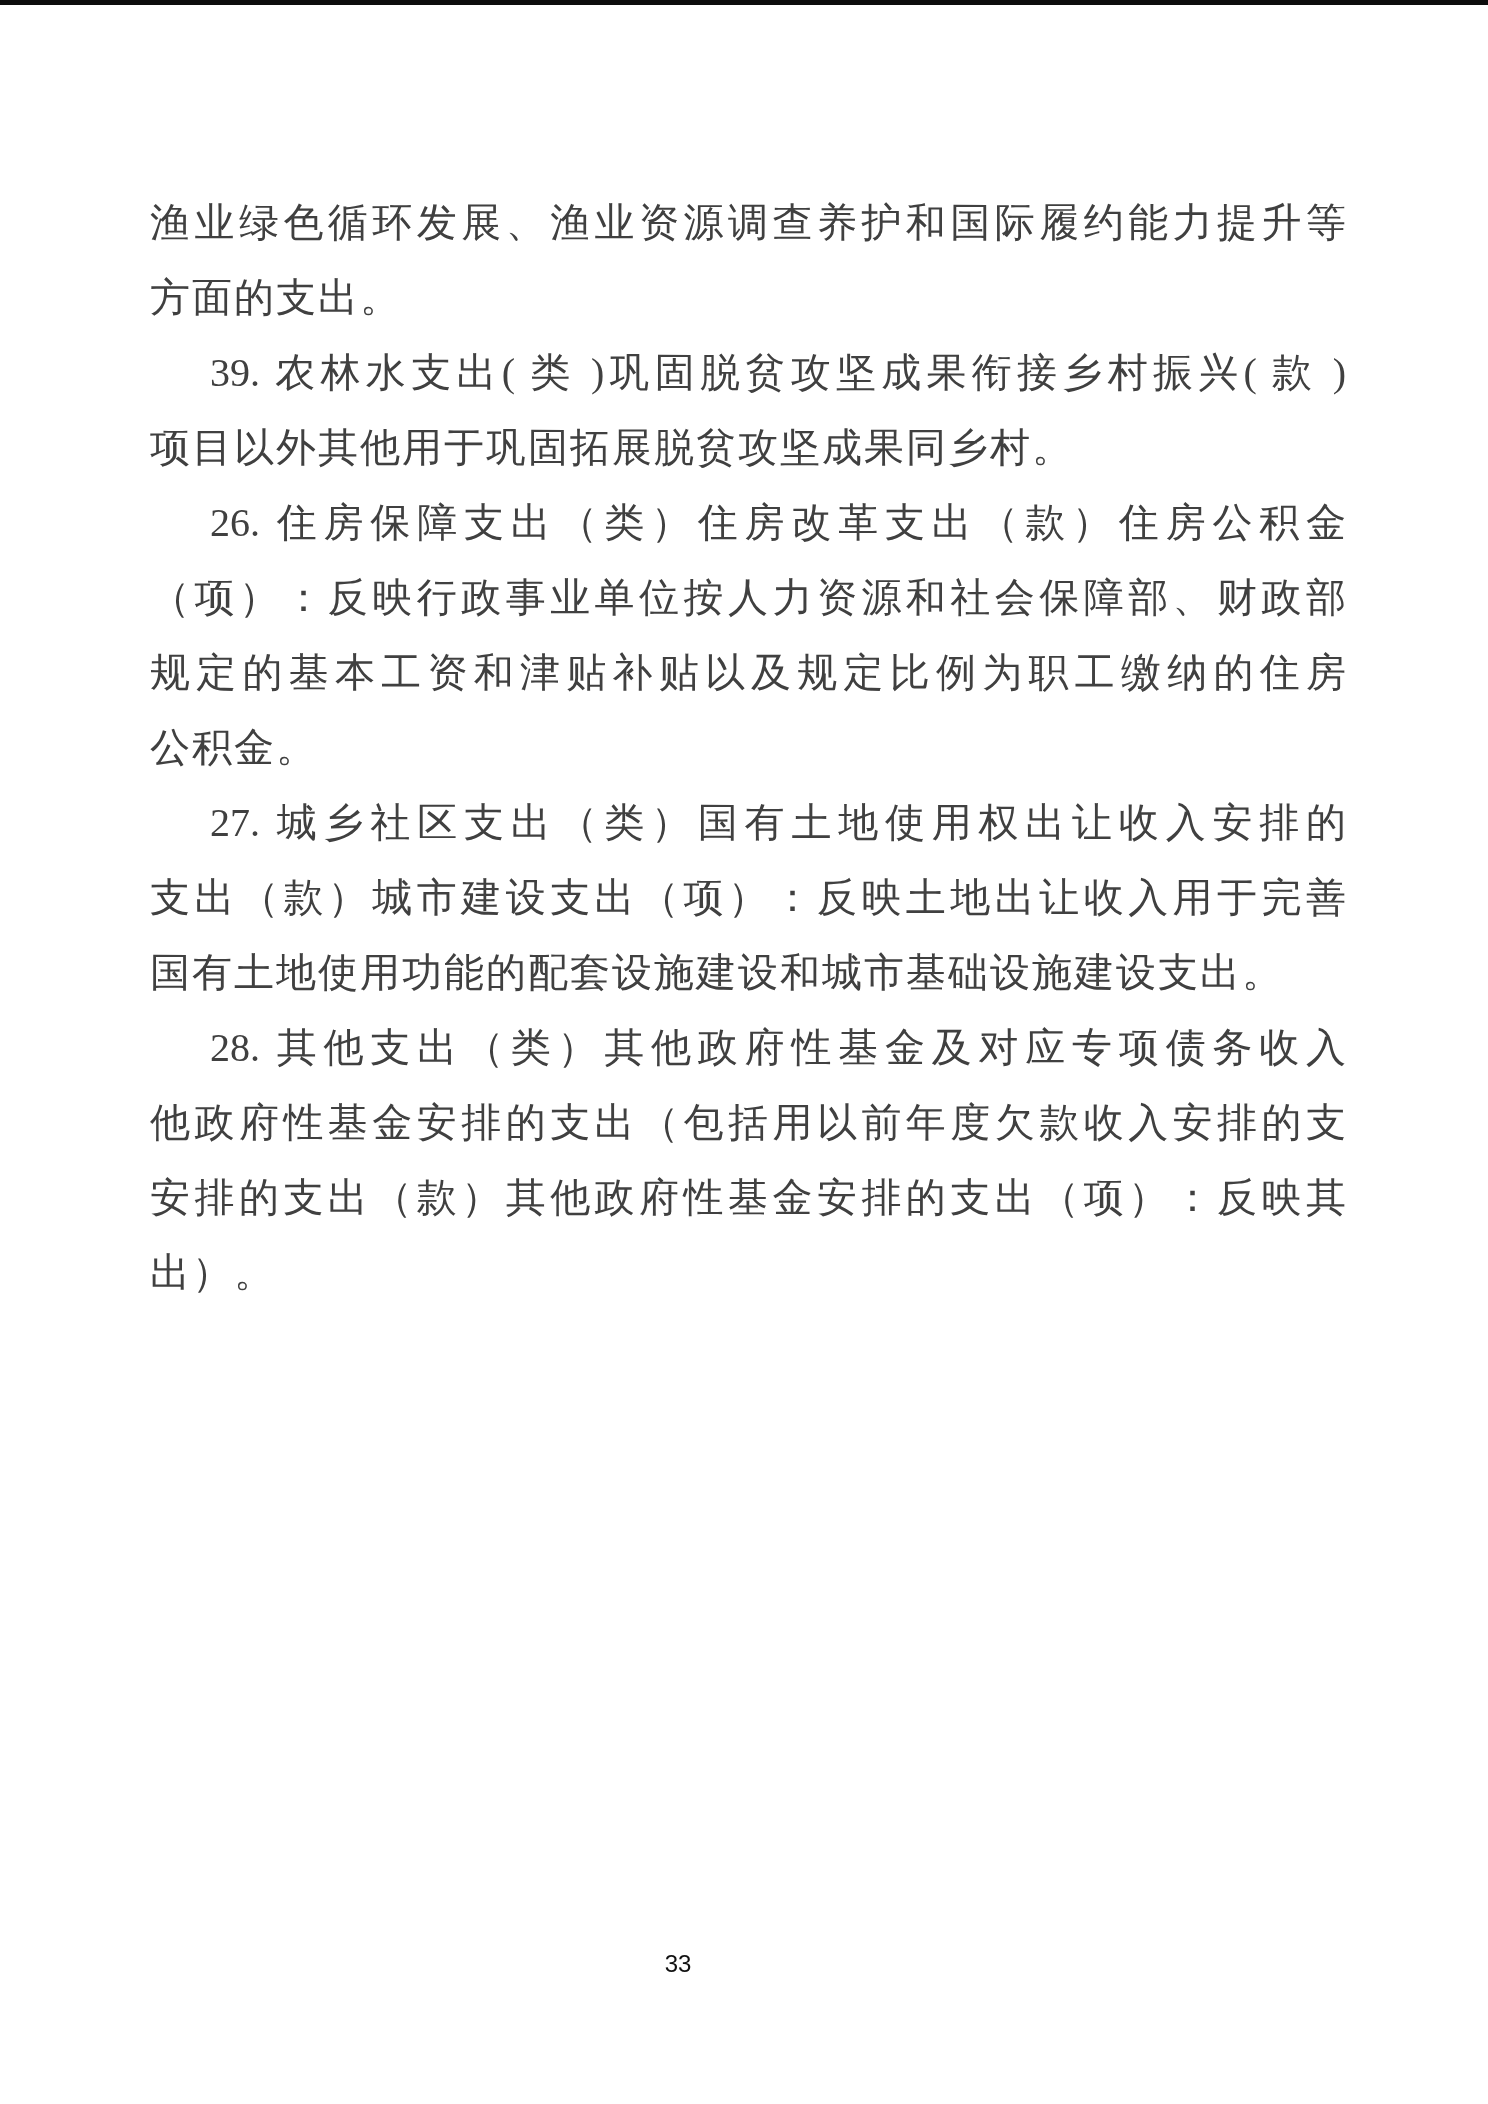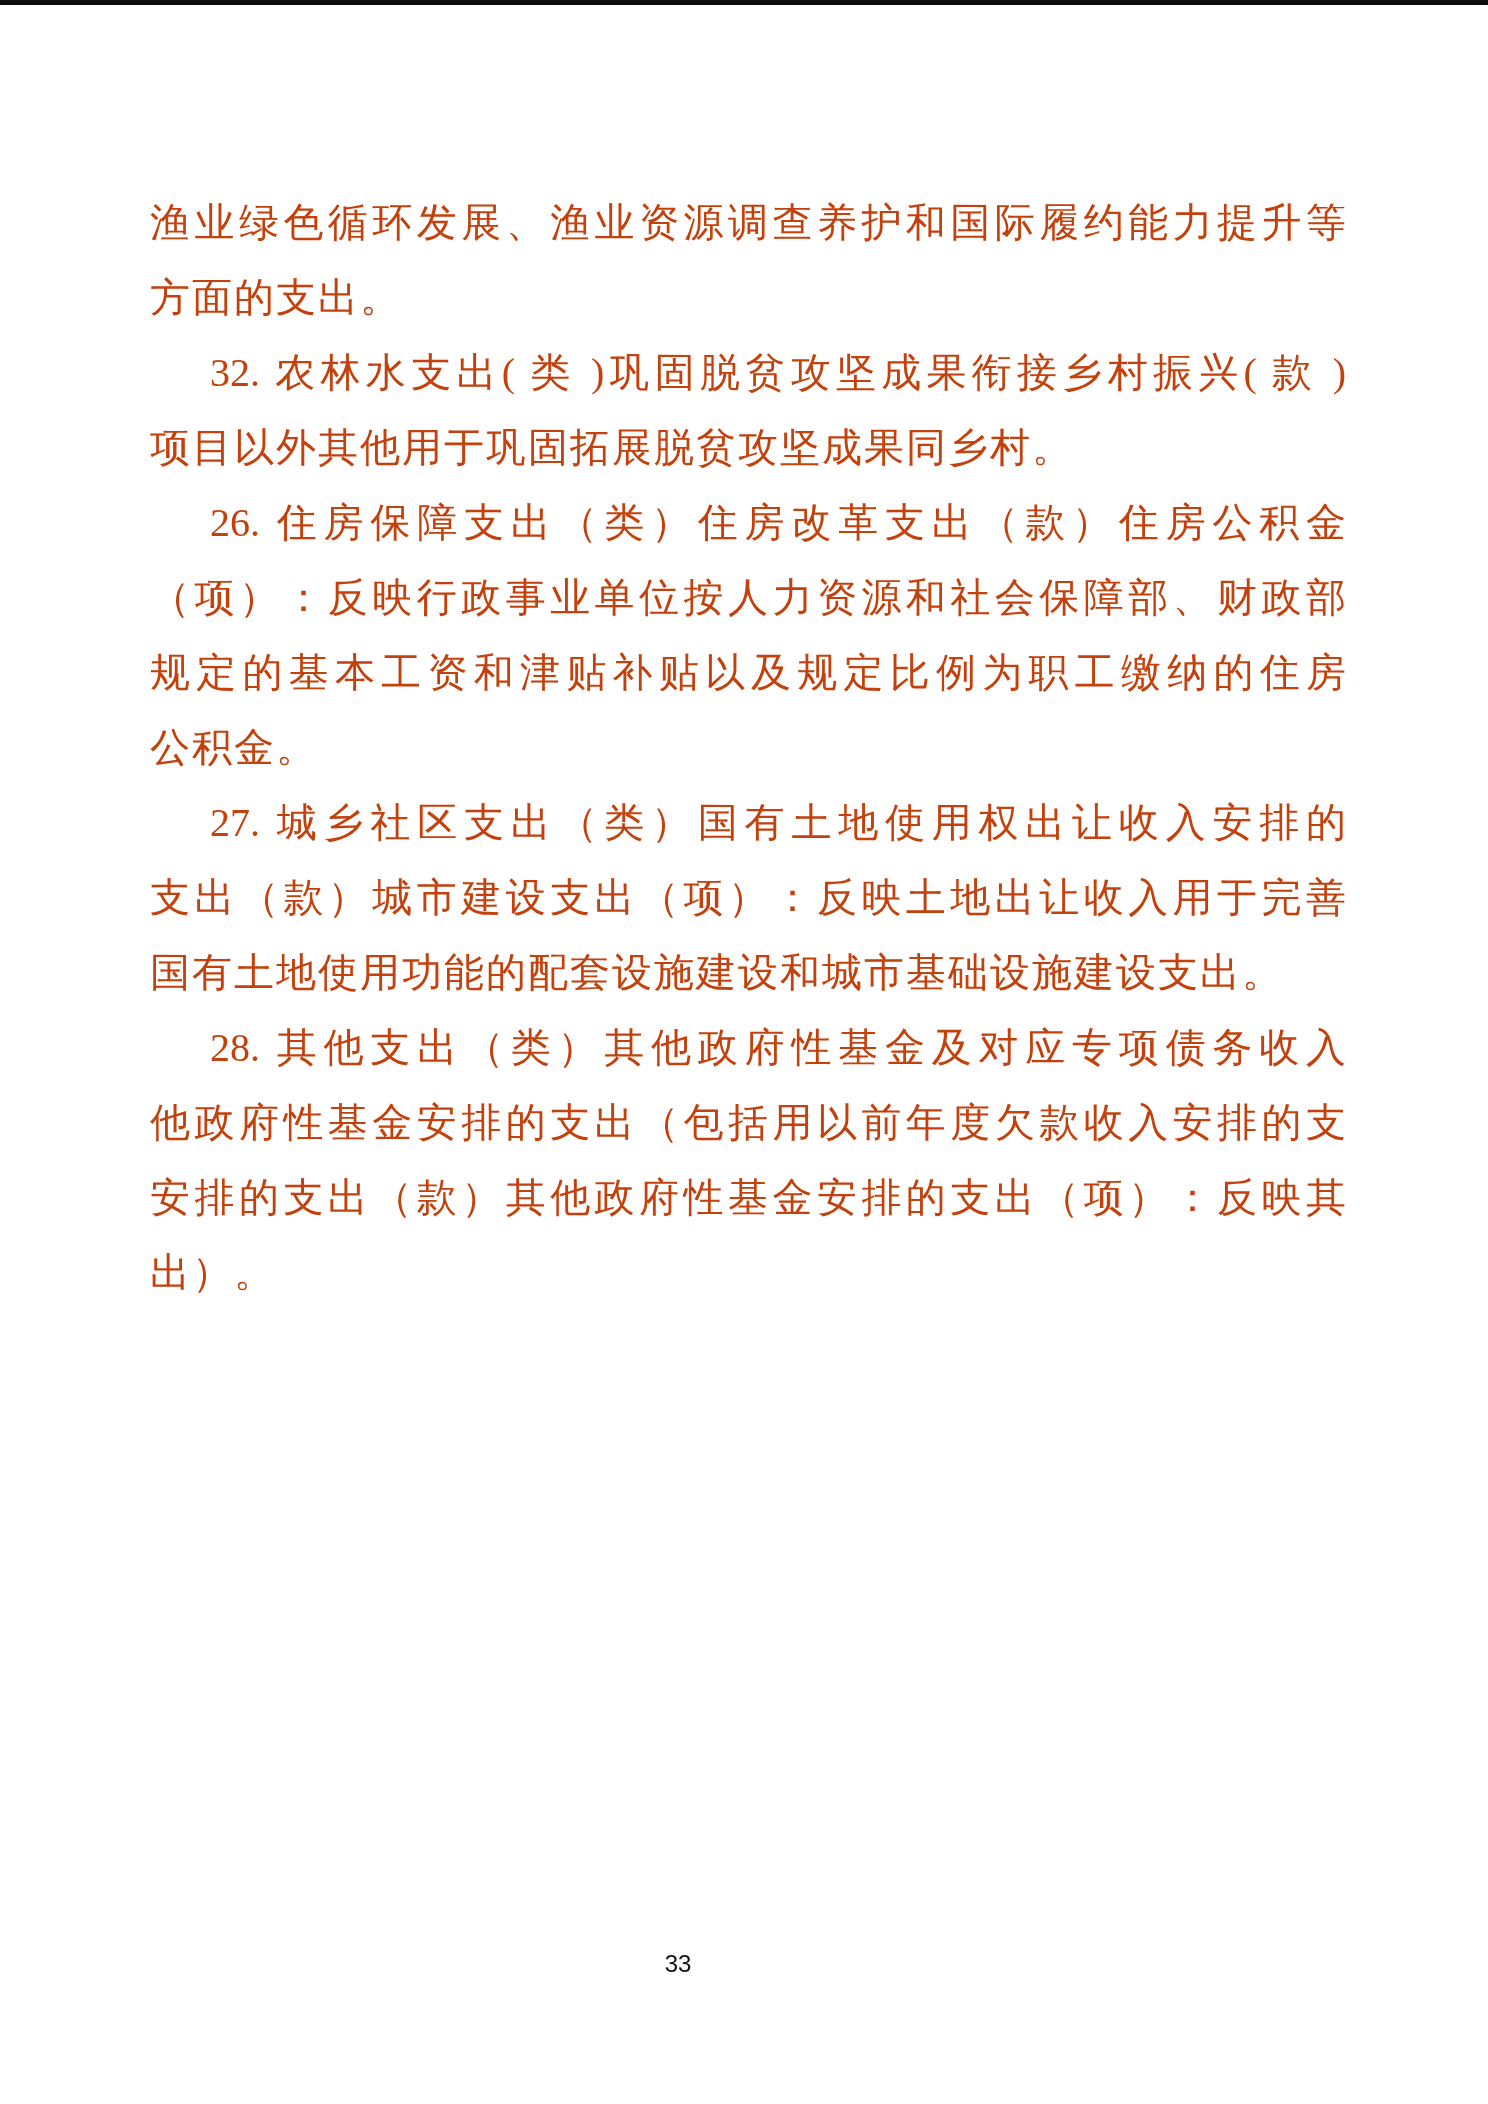"渔业绿色循环发展、渔业资源调查养护和国际履约能力提升等" .line { color: #c2410c -> #404040 }
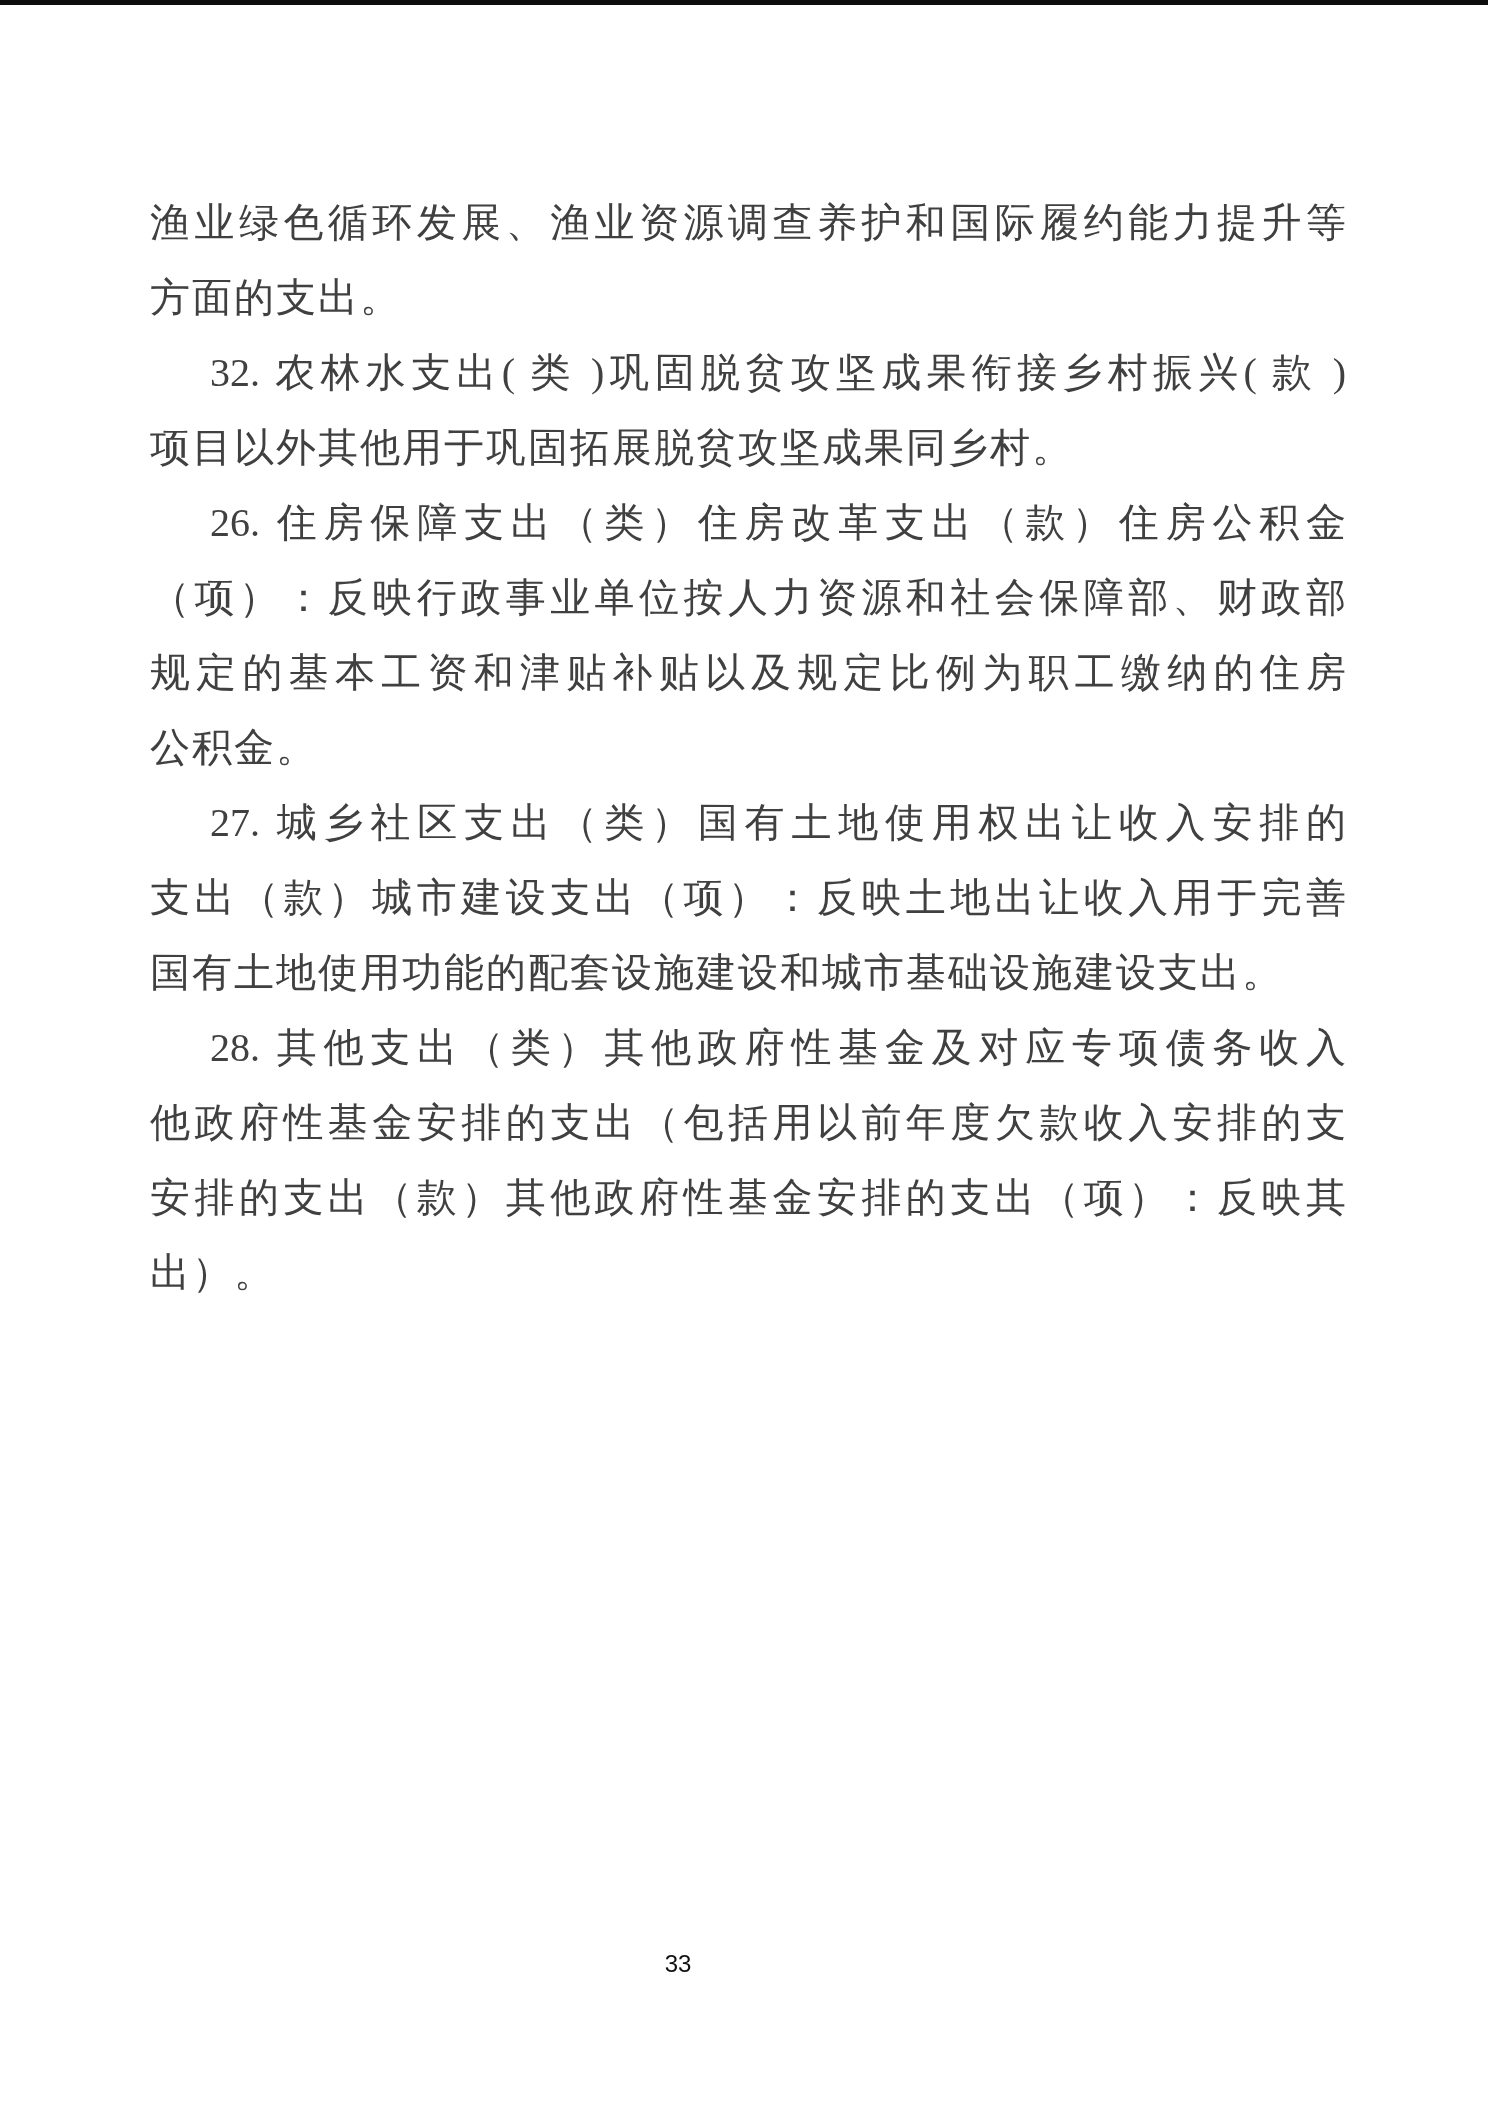"32. 农林水支出( 类 )巩固脱贫攻坚成果衔接乡村振兴( 款" div.line { text: 32 -> 39 }
